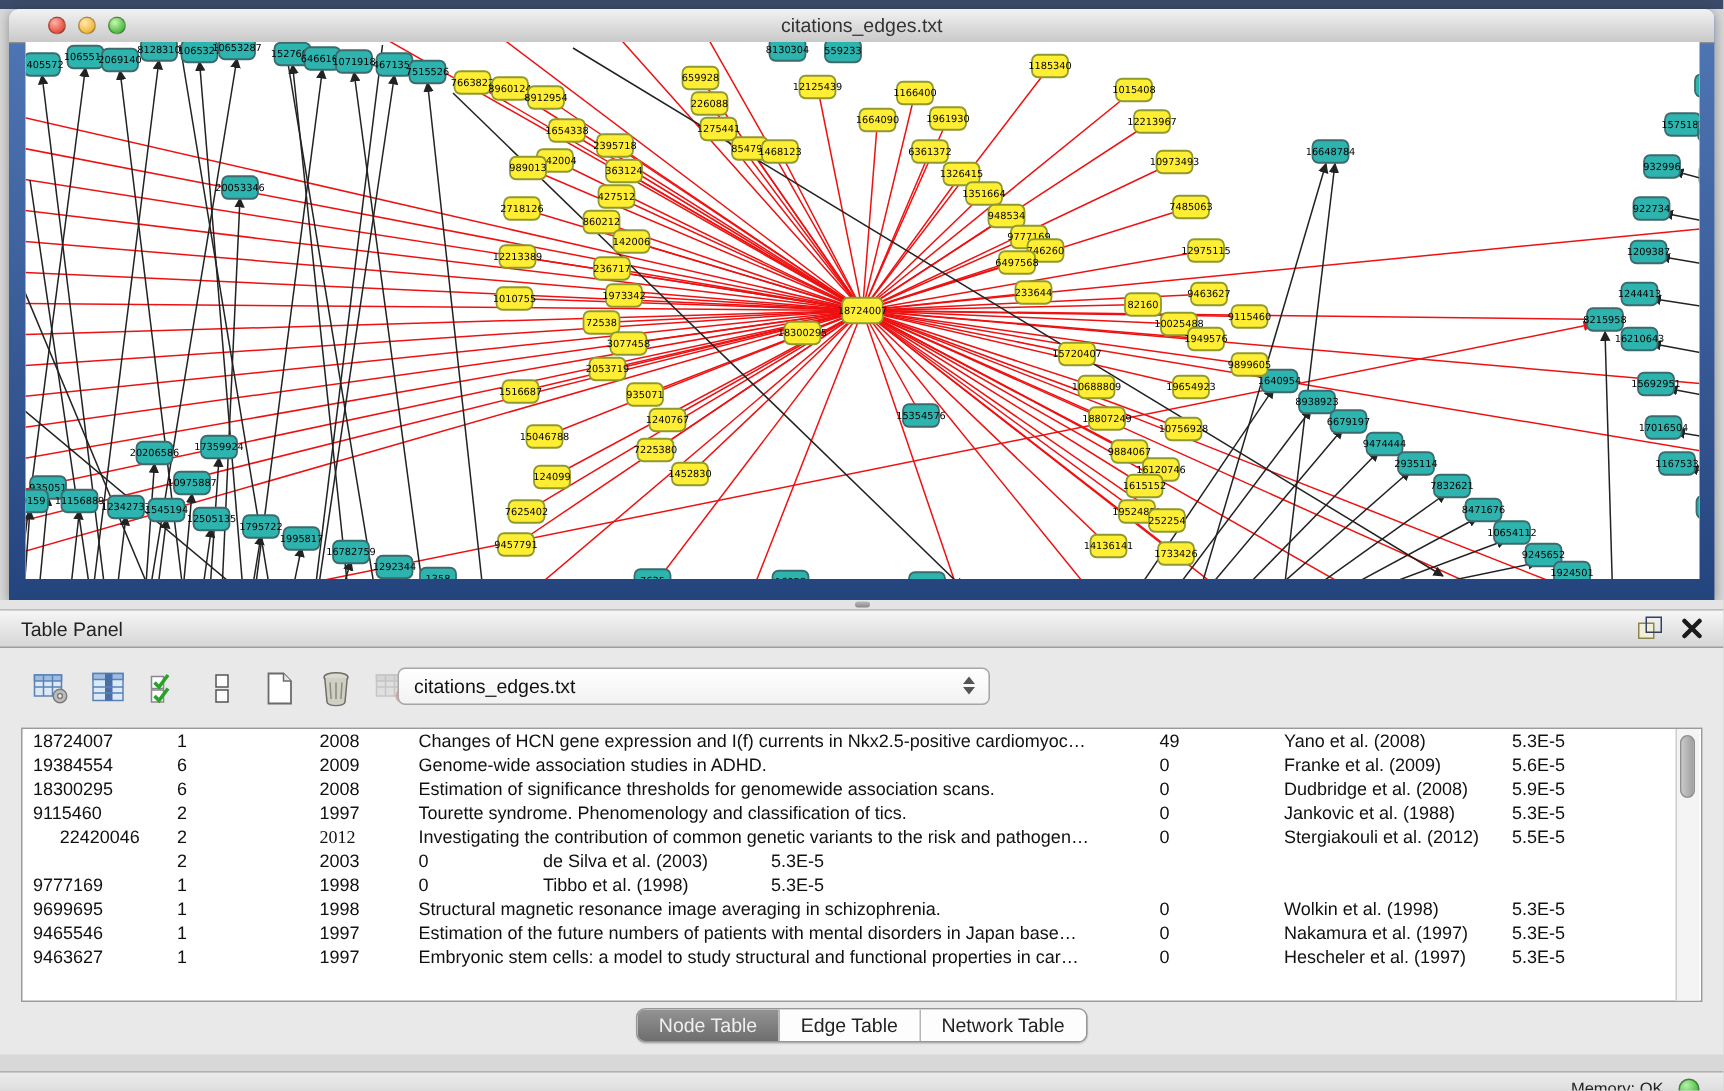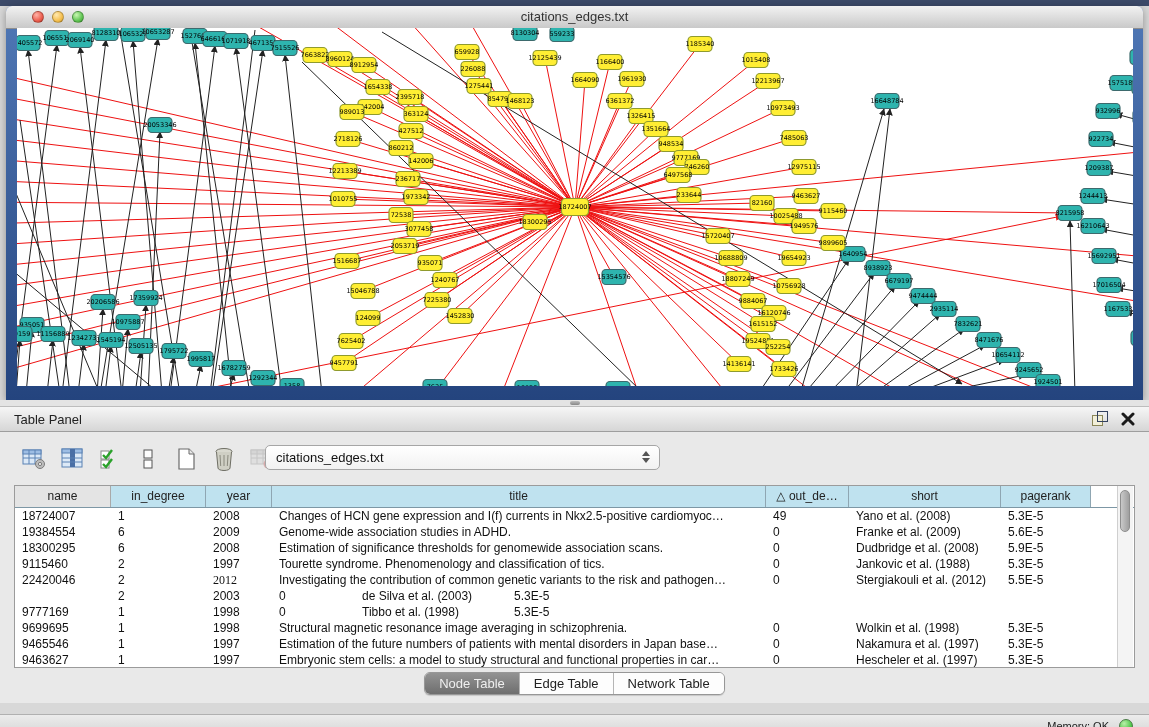"name" div.thead { html: <div> <div>name</div> <div>in_degree</div> <div>year</div> <div>title</div> <div>△ out_de…</div> <div>short</div> <div>pagerank</div> </div> -> none }
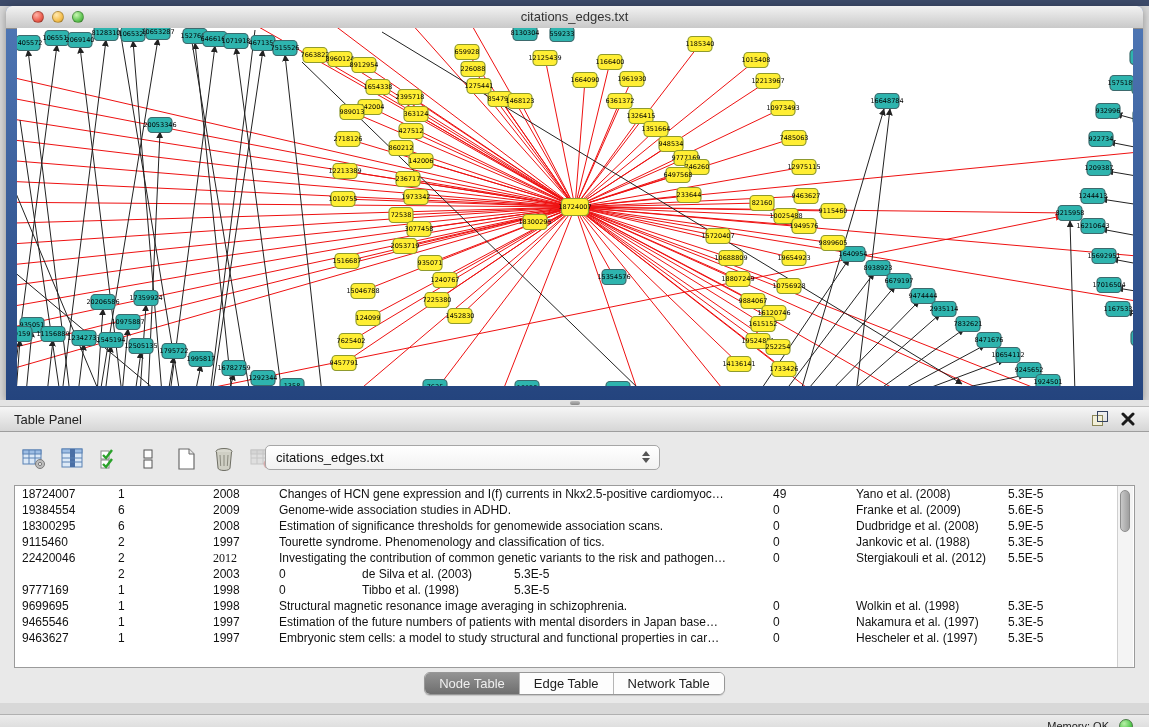"22420046" div.td { text-align: none -> center }
